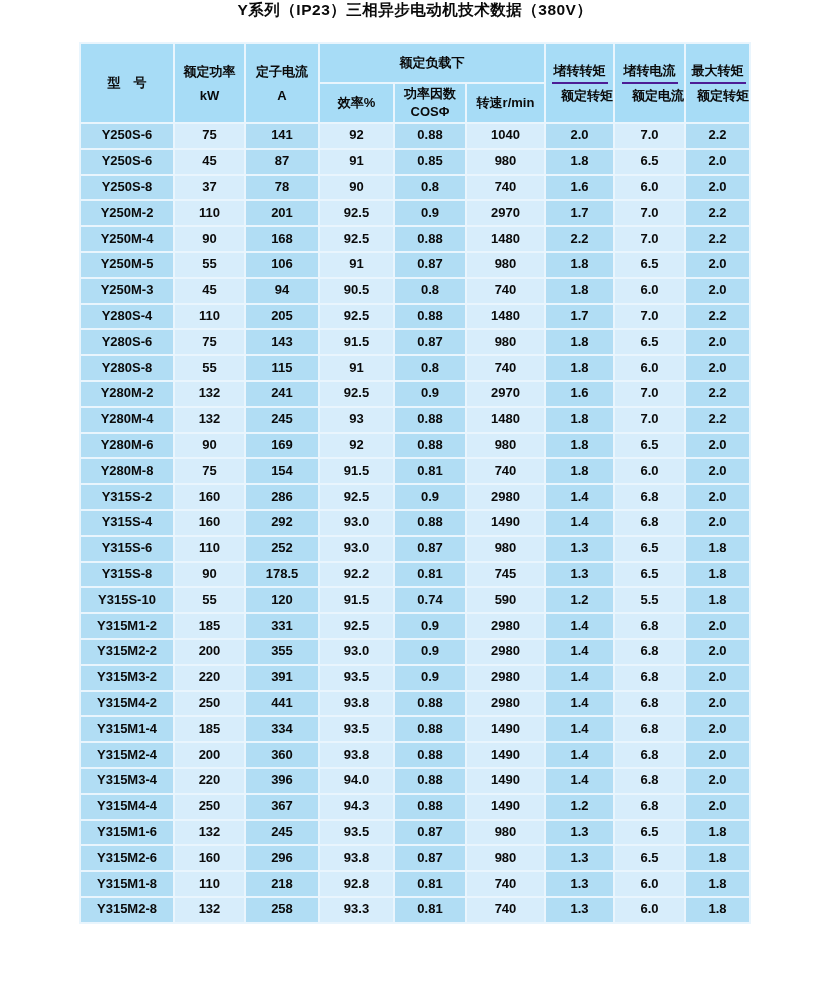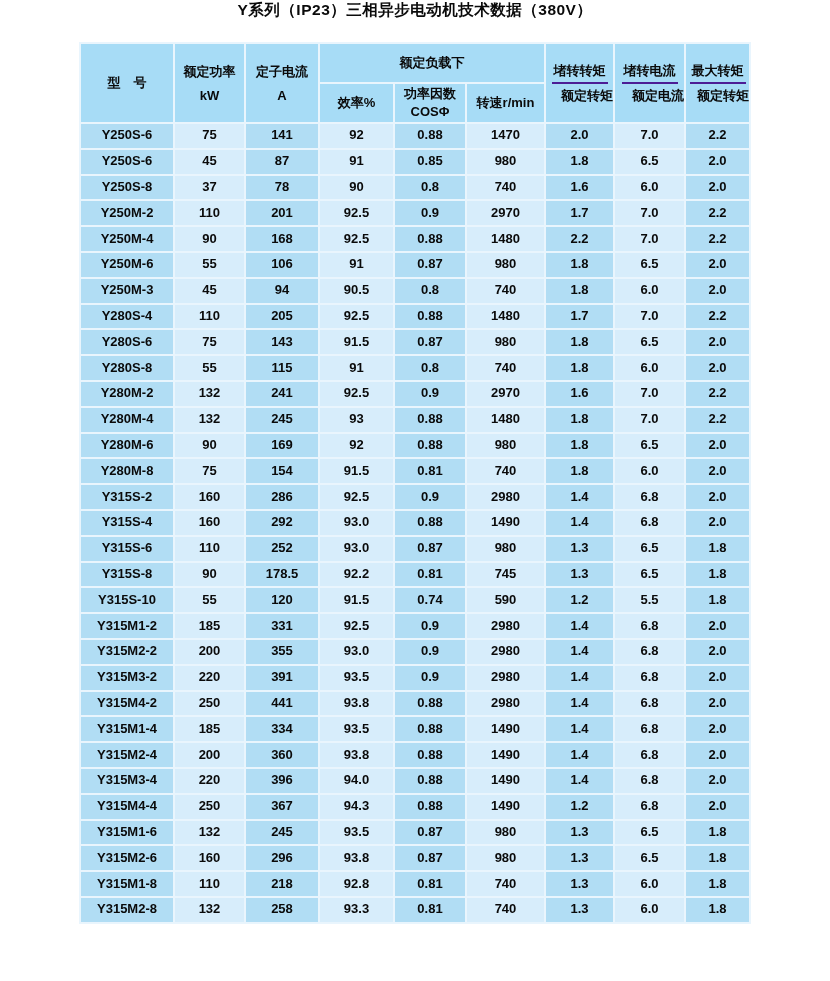"1470" td.c-lt { text: 1470 -> 1040 }
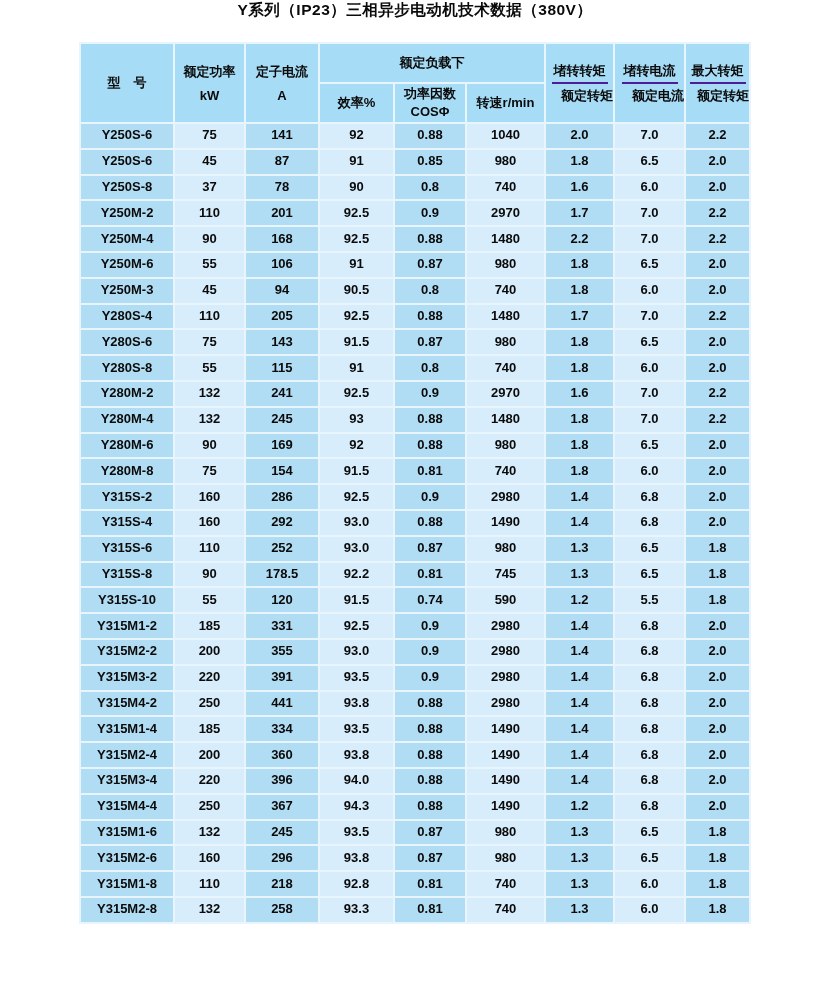"Y250M-6" td.c-dk { text: Y250M-6 -> Y250M-5 }
